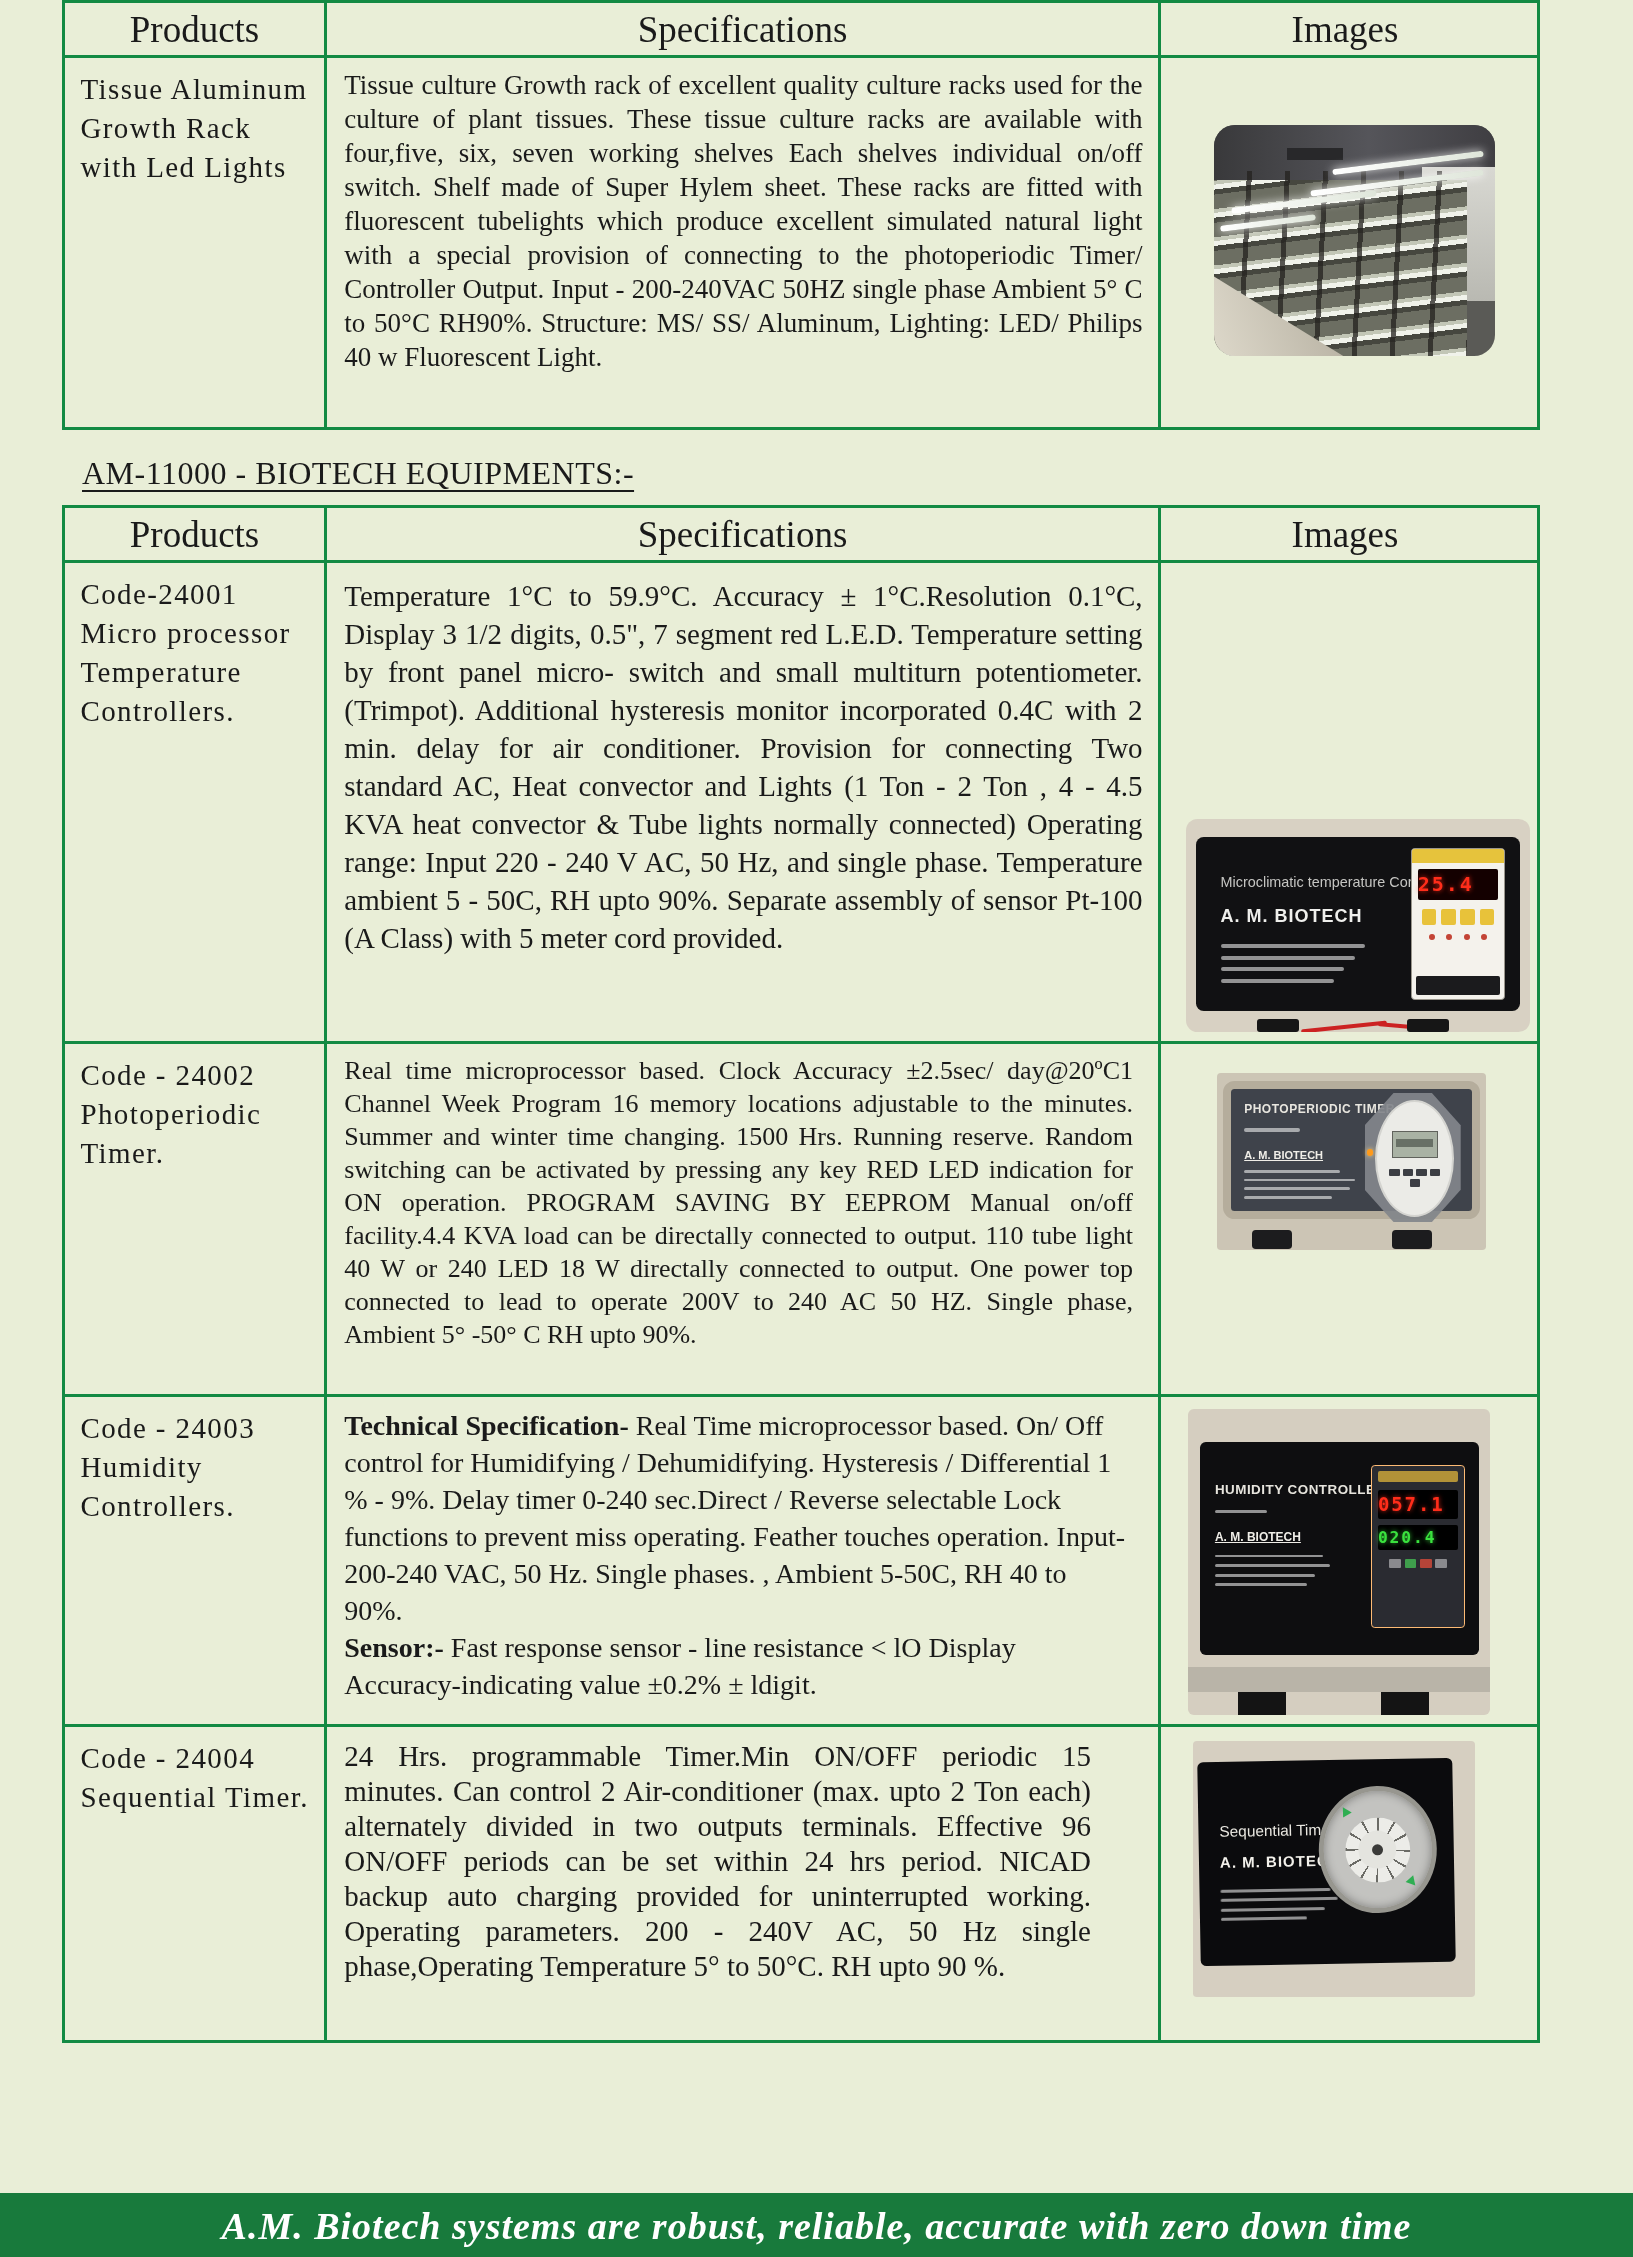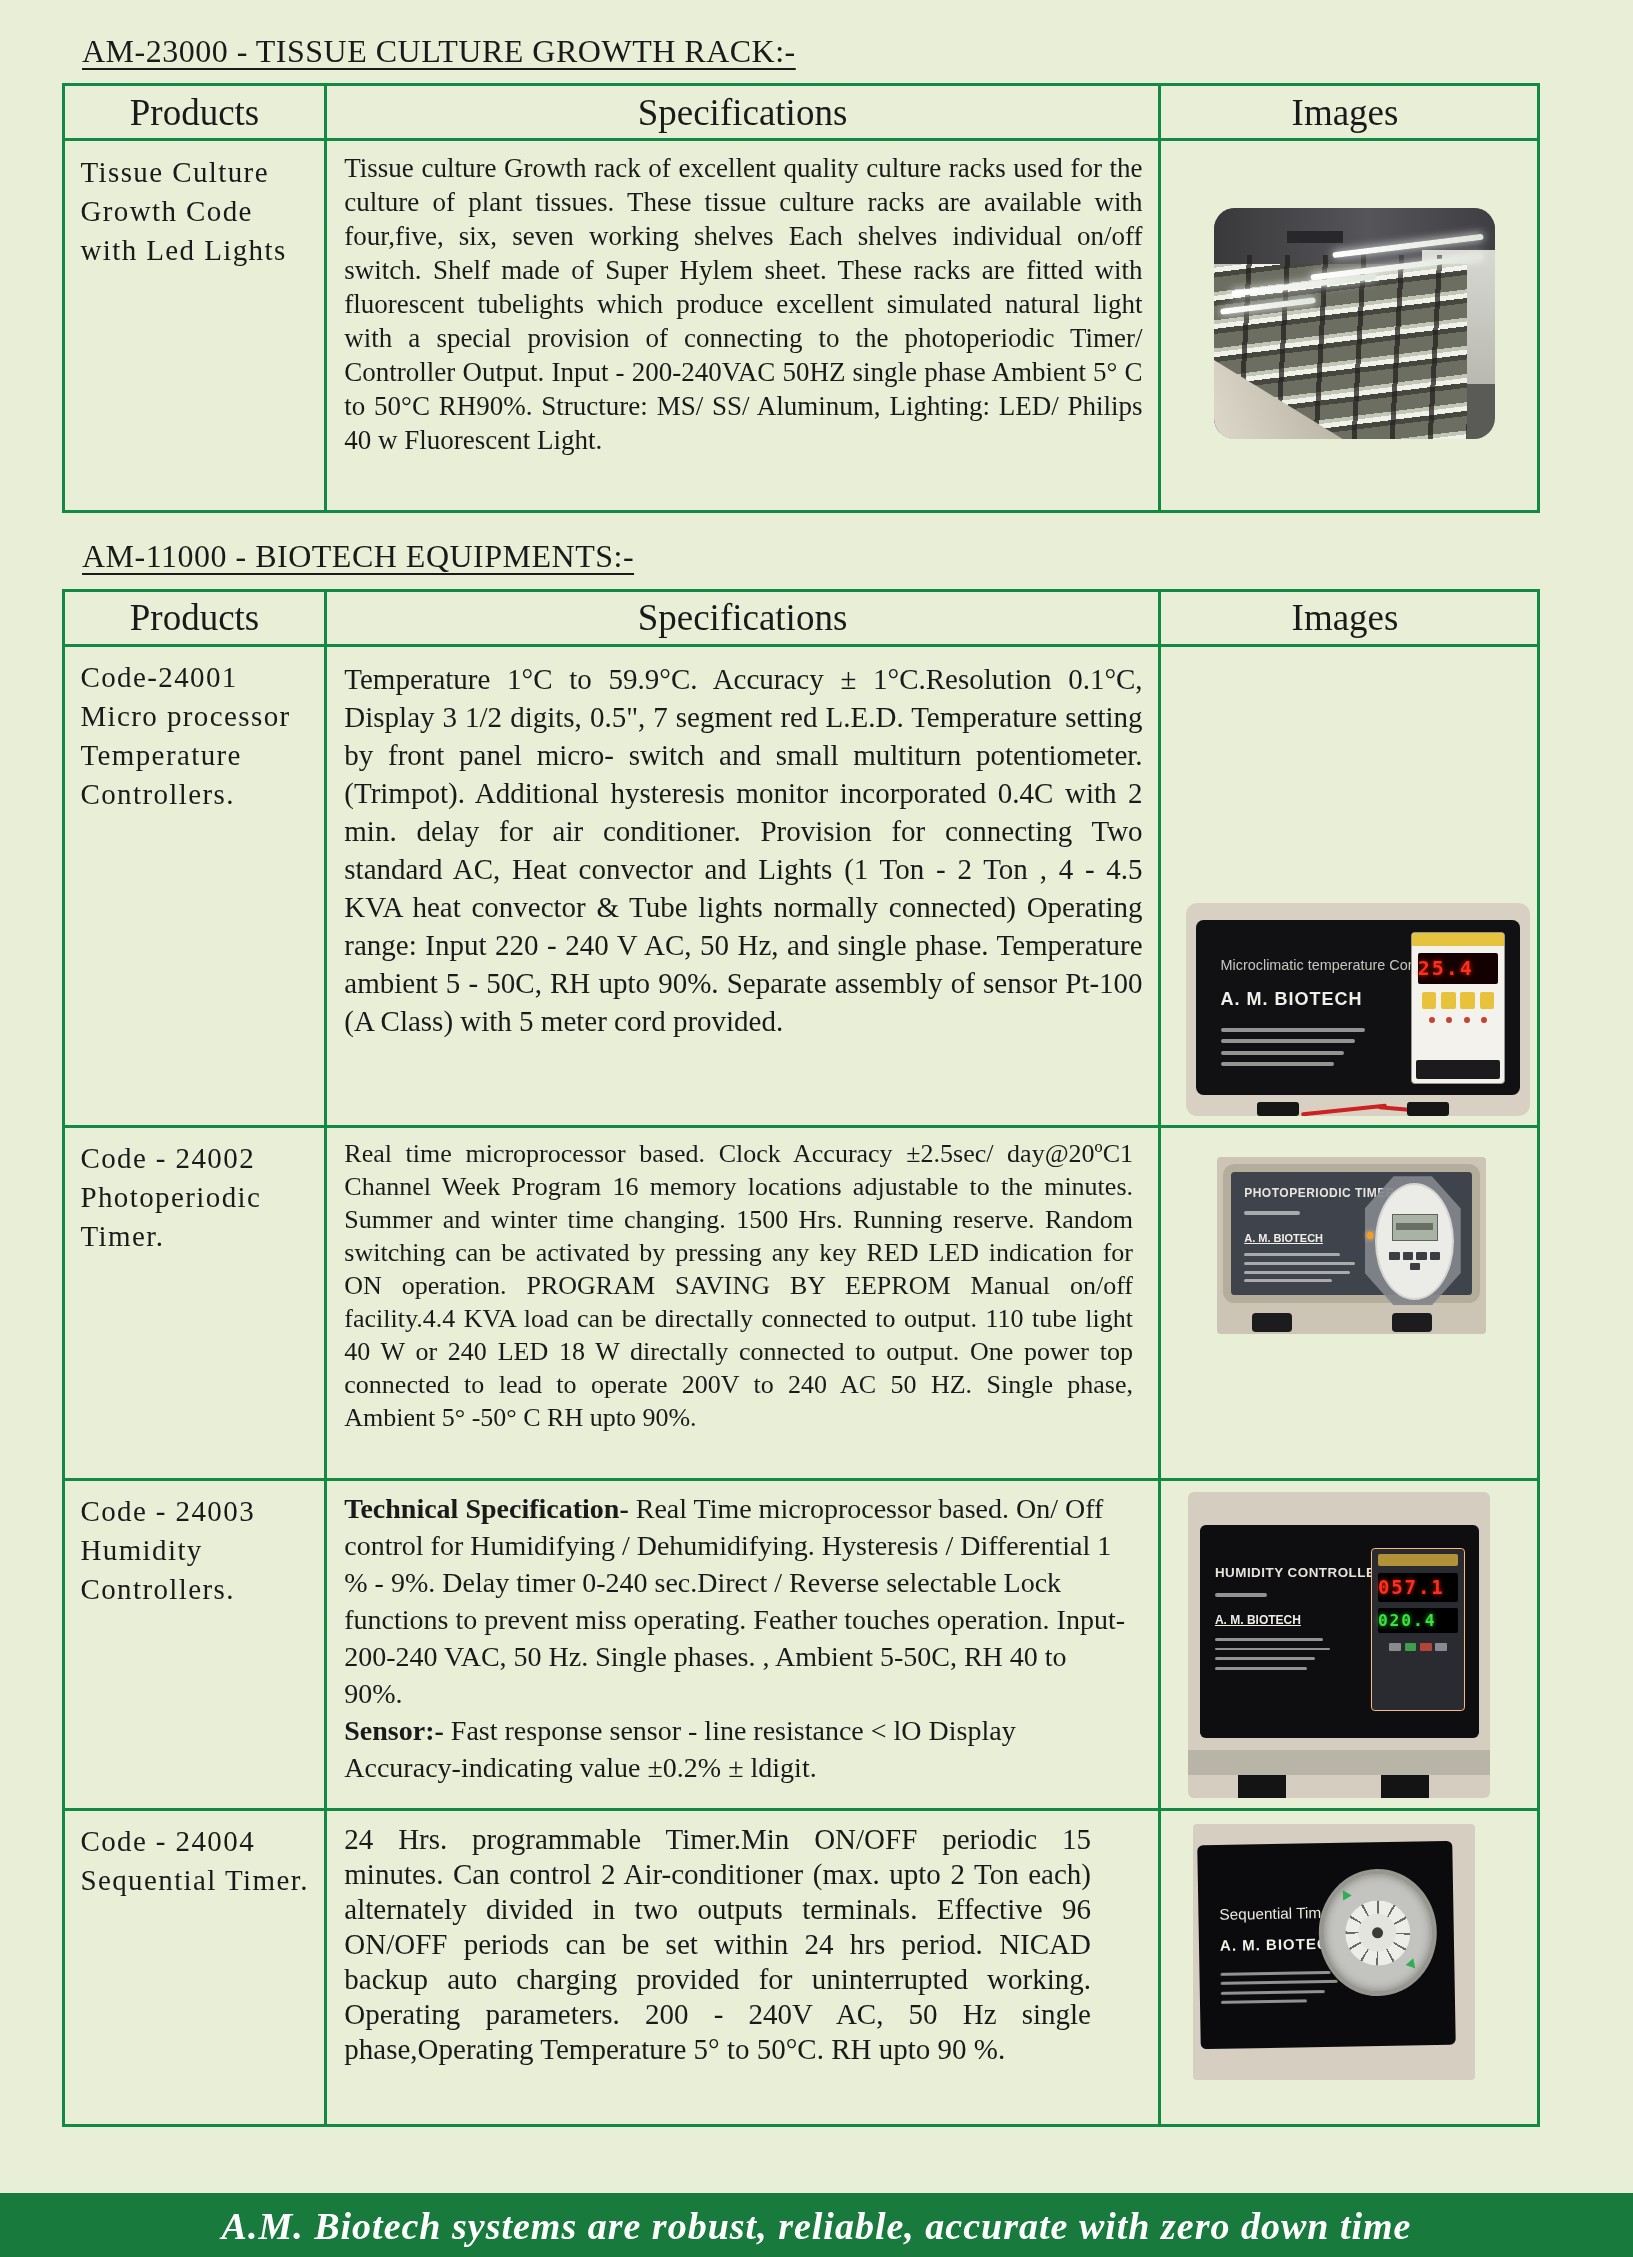"AM-23000 - TISSUE CULTURE GROWTH" h1.sec-title { html: <h1>AM-23000 - TISSUE CULTURE GROWTH RACK:-</h1> -> none }
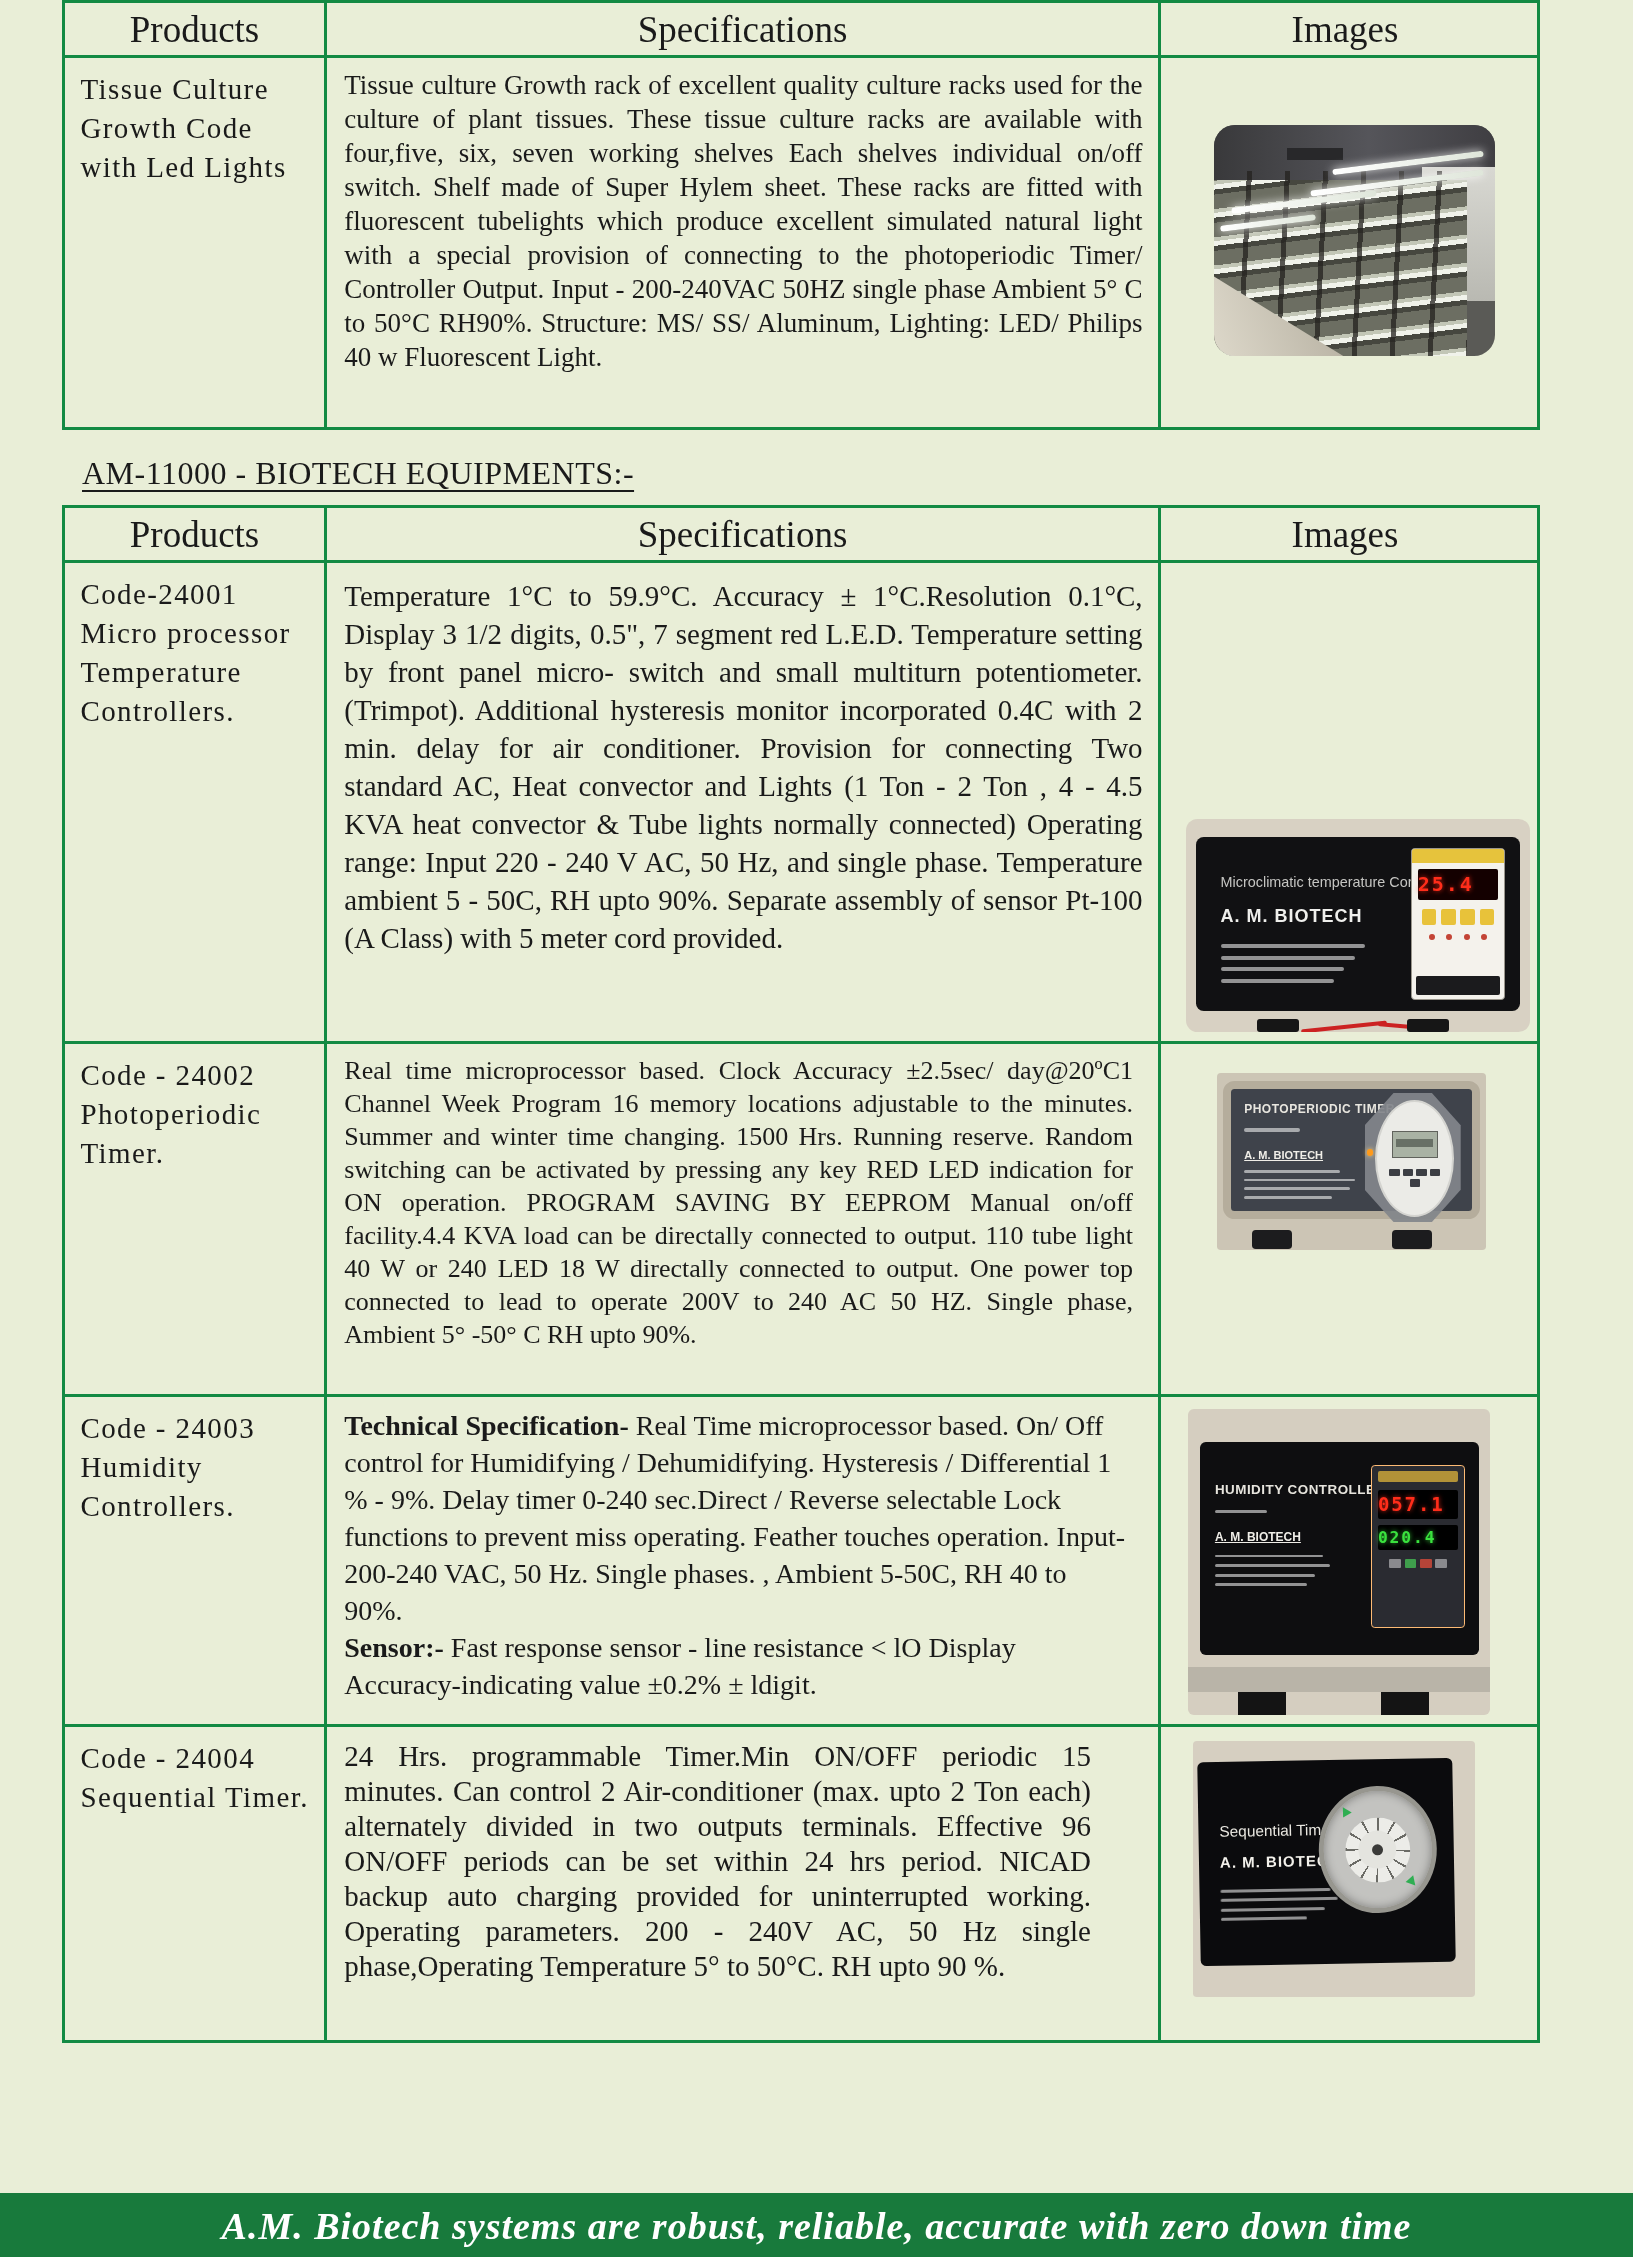"Tissue Culture Growth Code with" div.tc { text: Culture Growth Code -> Aluminum Growth Rack }
